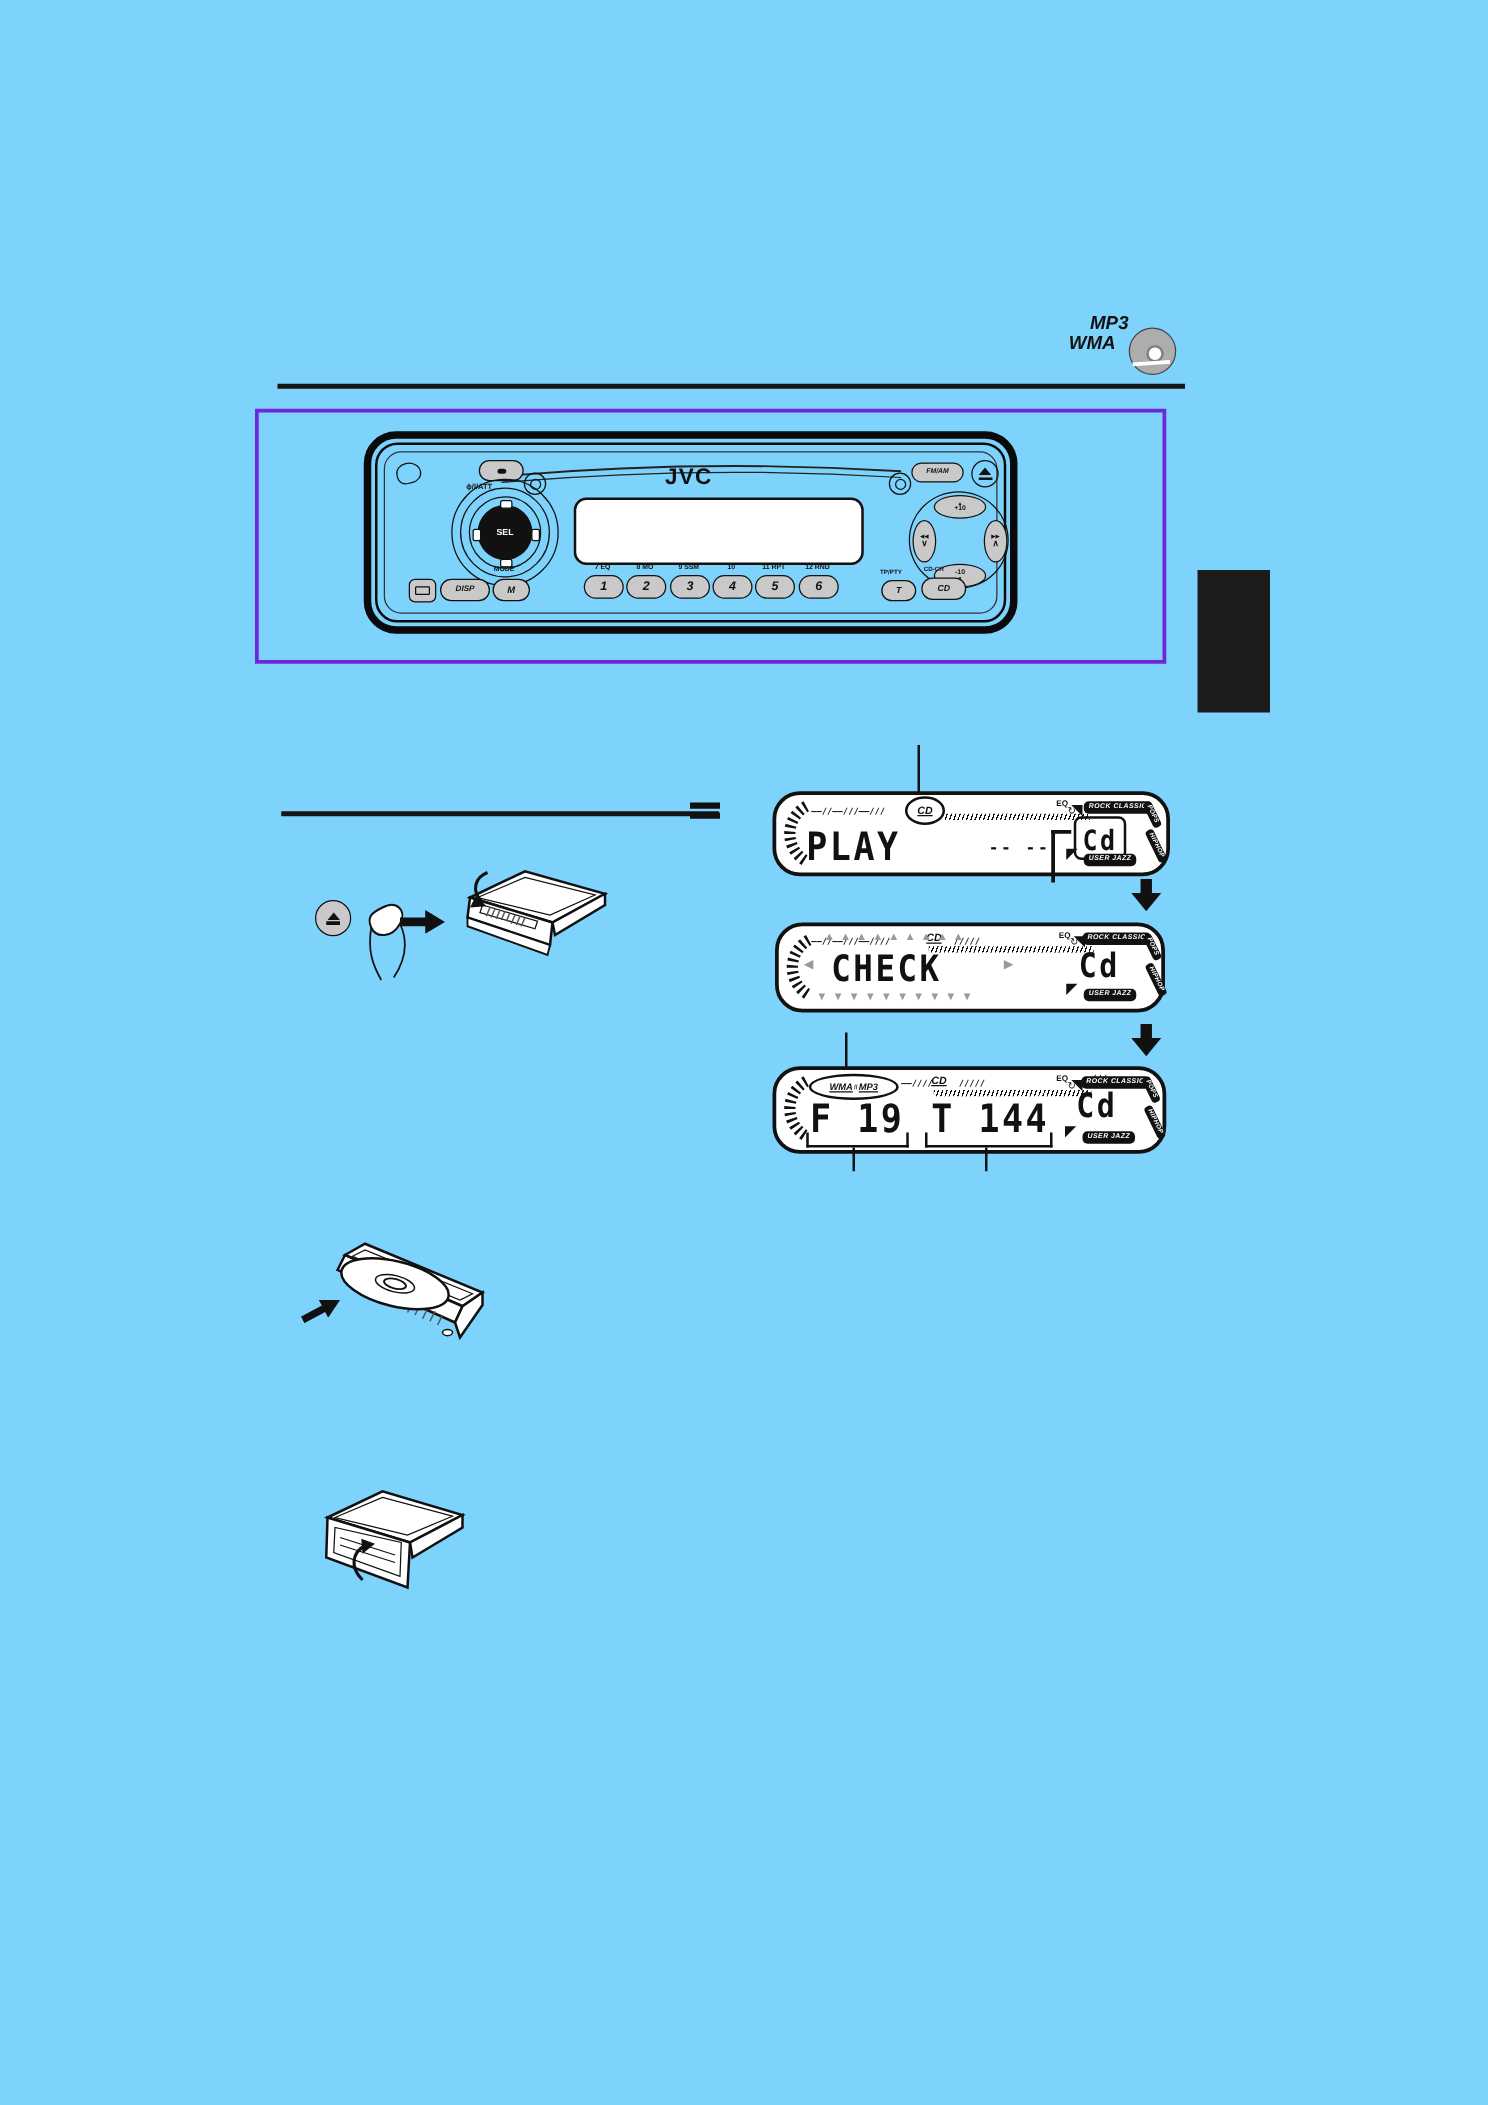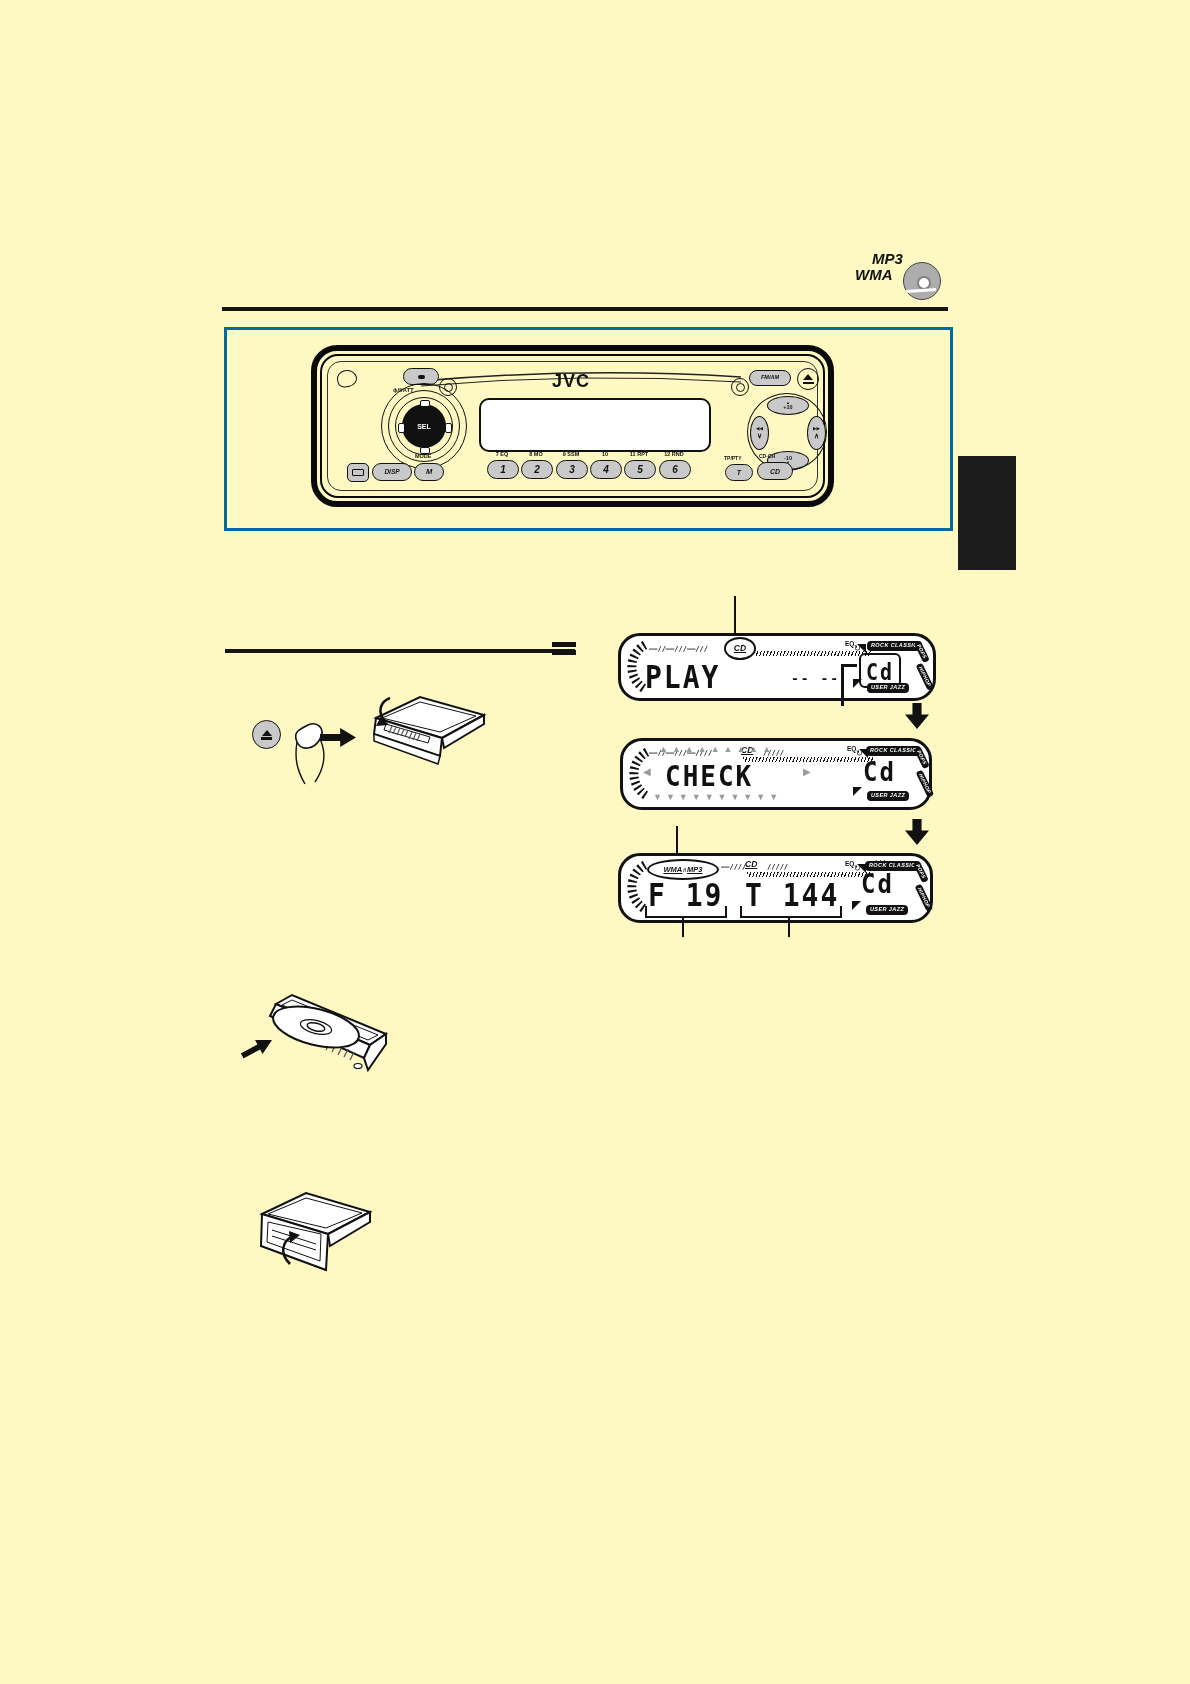"MP3" .page { background: #fef9c3 -> #7dd3fc }
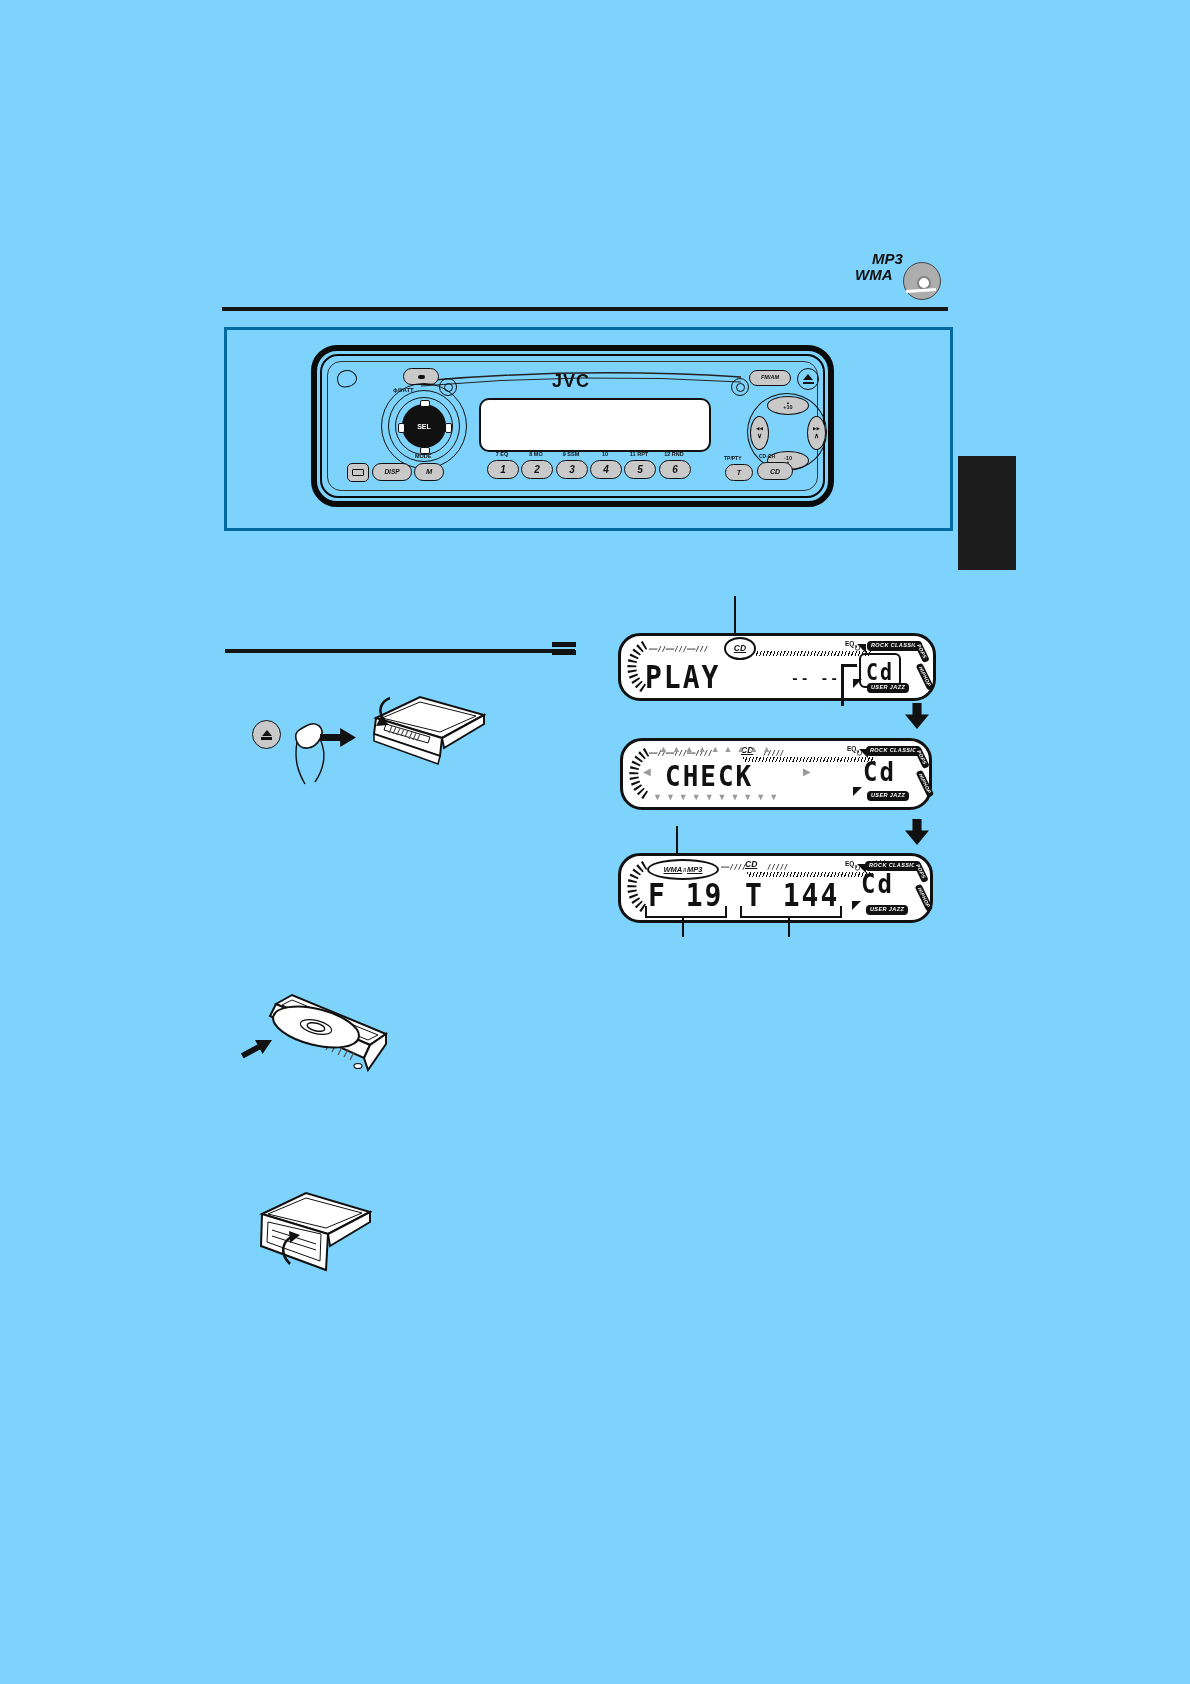"JVC" div.a { border: 3px solid #0369a1 -> 3px solid #6d28d9; left: 224px -> 204px }
